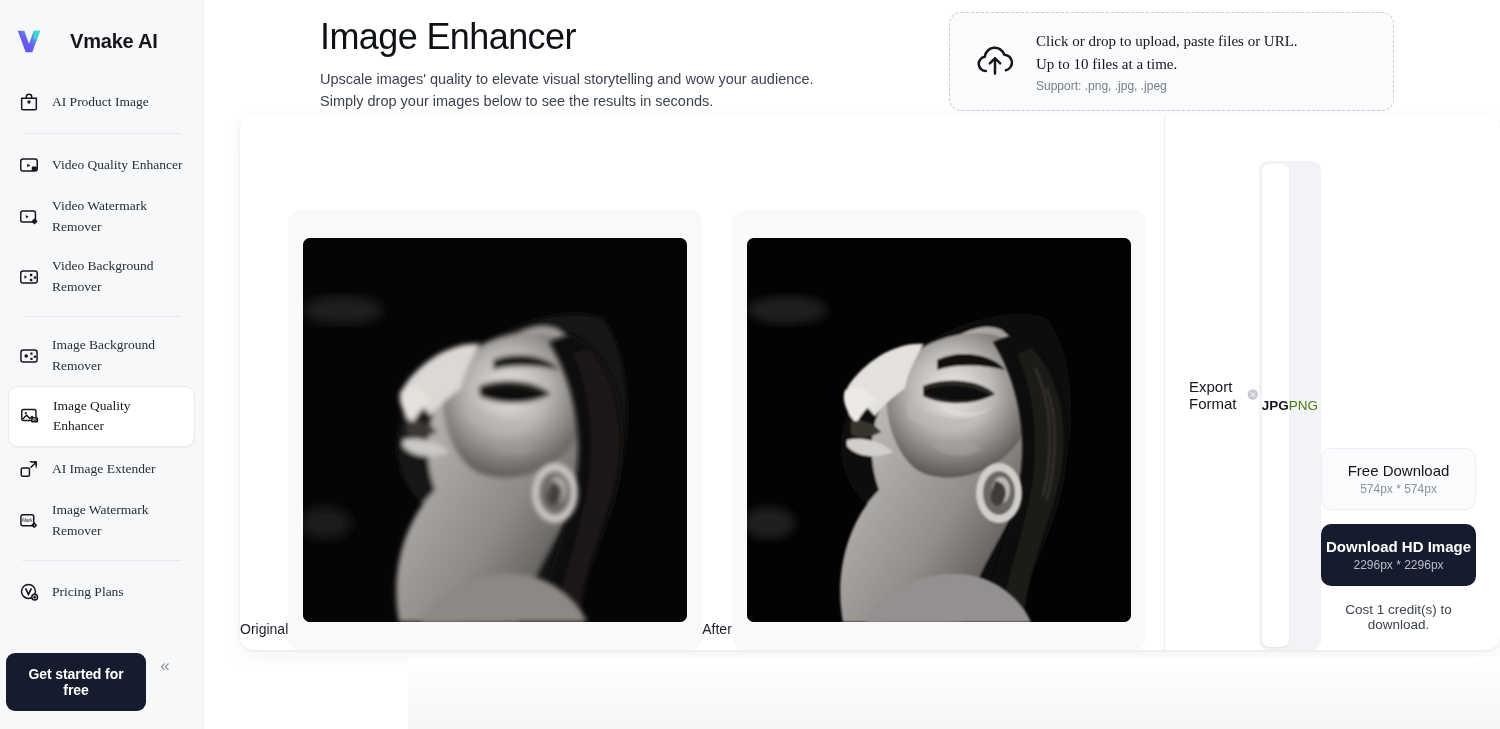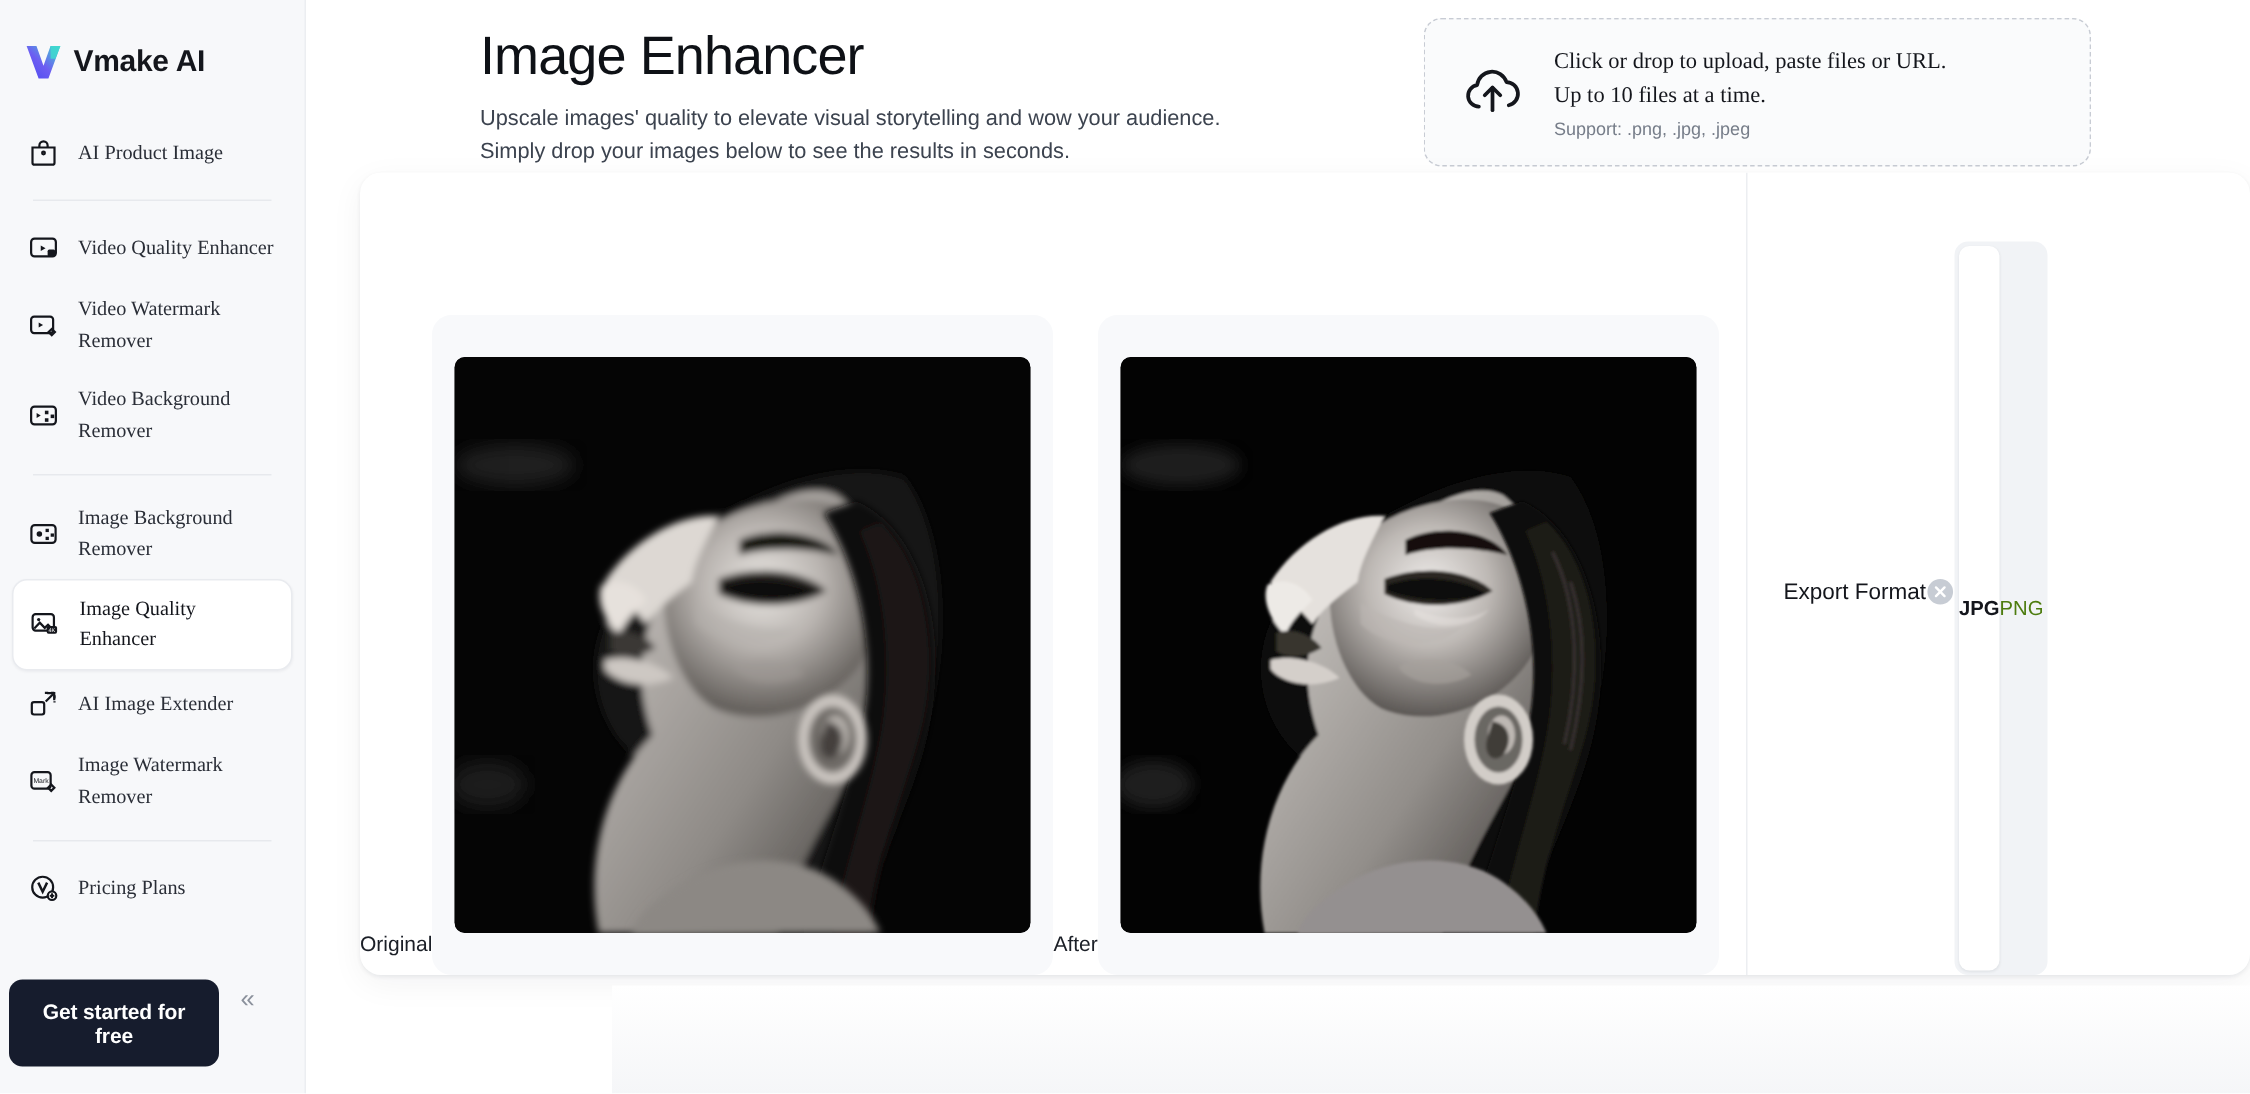"Vmake AI" .brand { gap: 5px -> 26px }
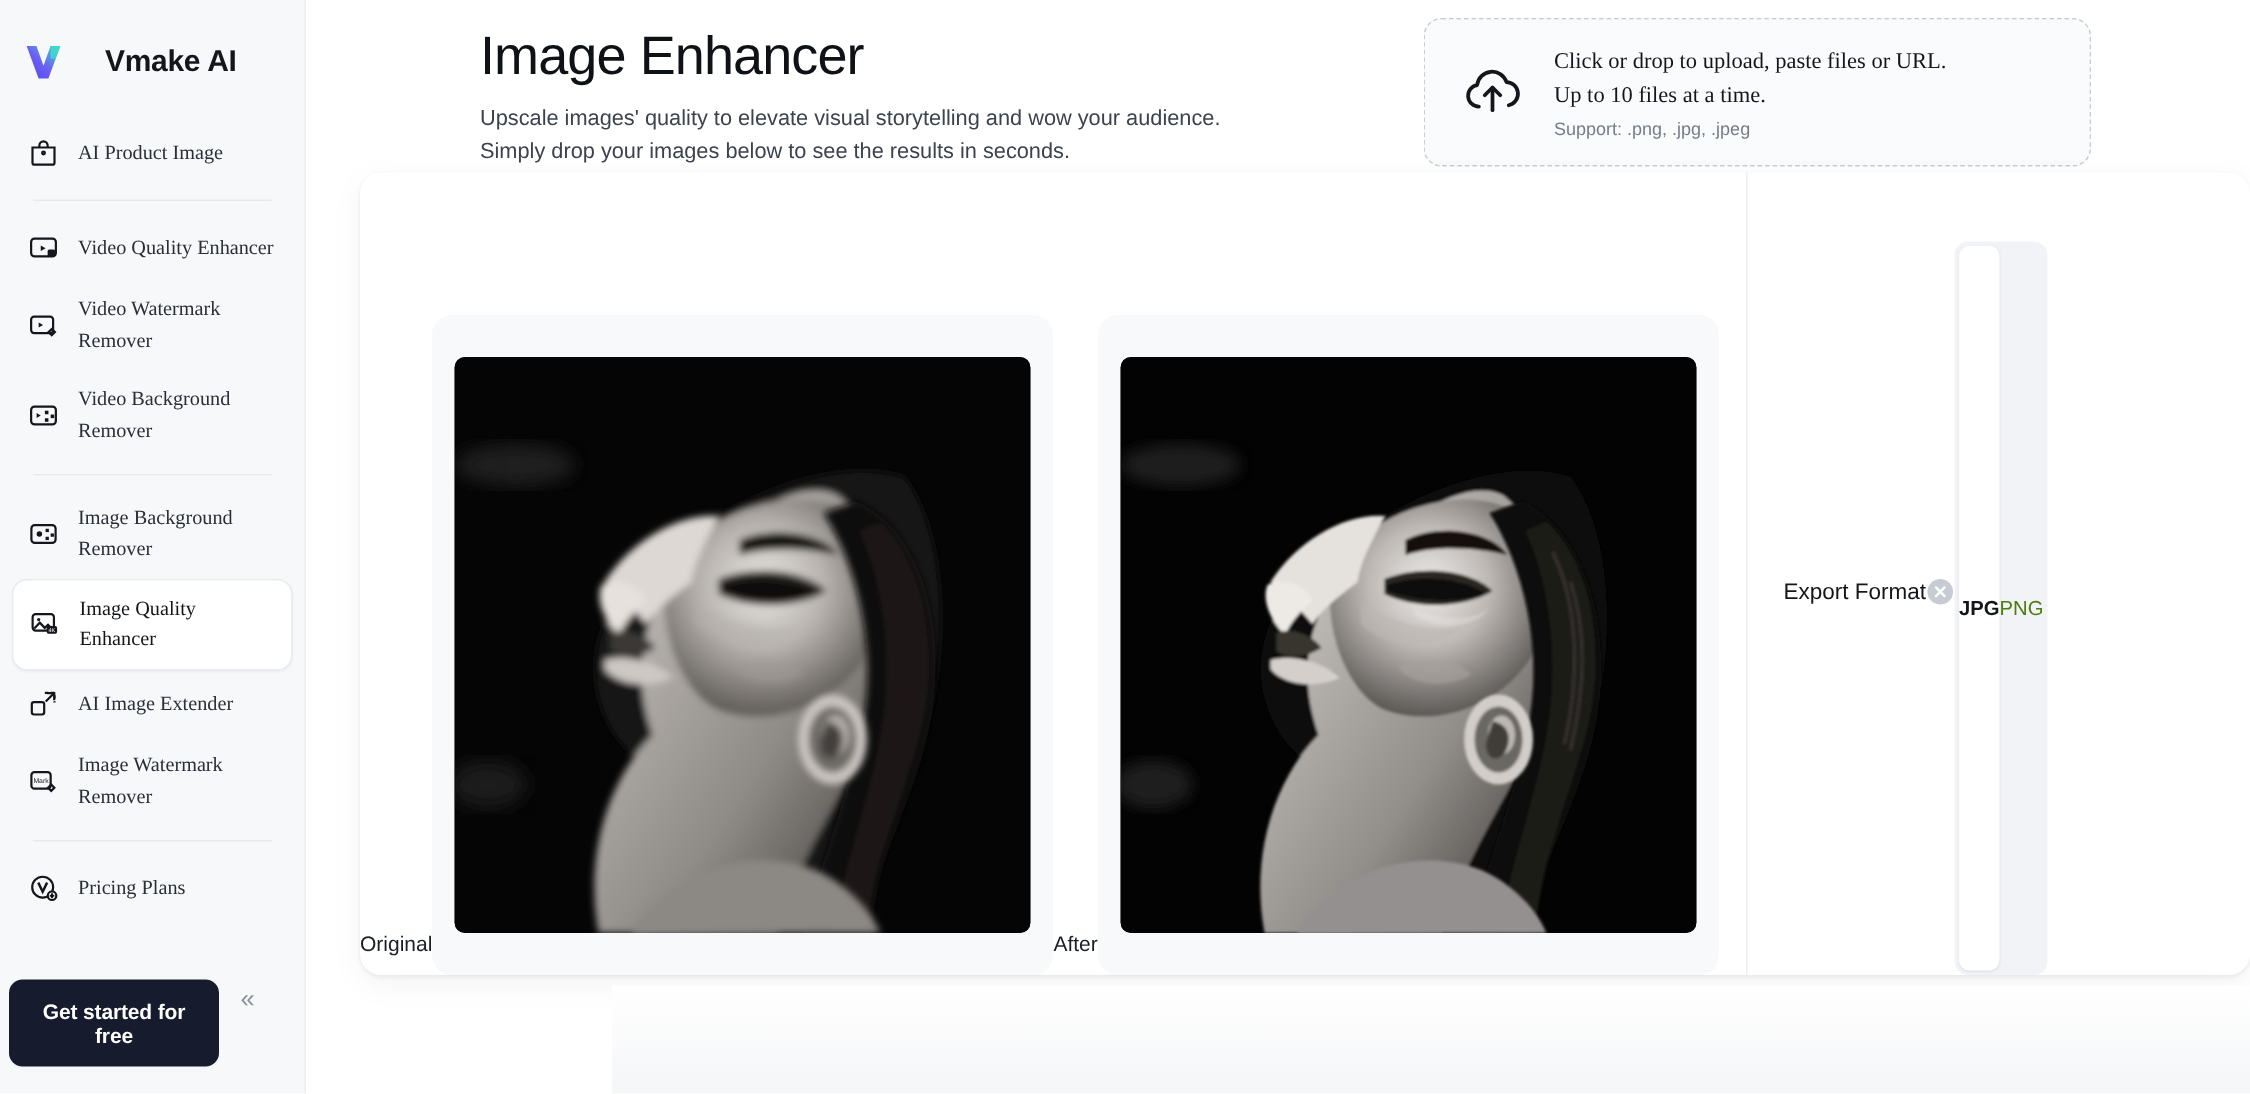"Free Download" div.dl-zone { html: none -> <div> <button> <span>Free Download</span> <span>574px * 574px</span> </button> <button> <span>Download HD Image</span> <span>2296px * 2296px</span> </button> <div>Cost 1 credit(s) to download.</div> </div> }
